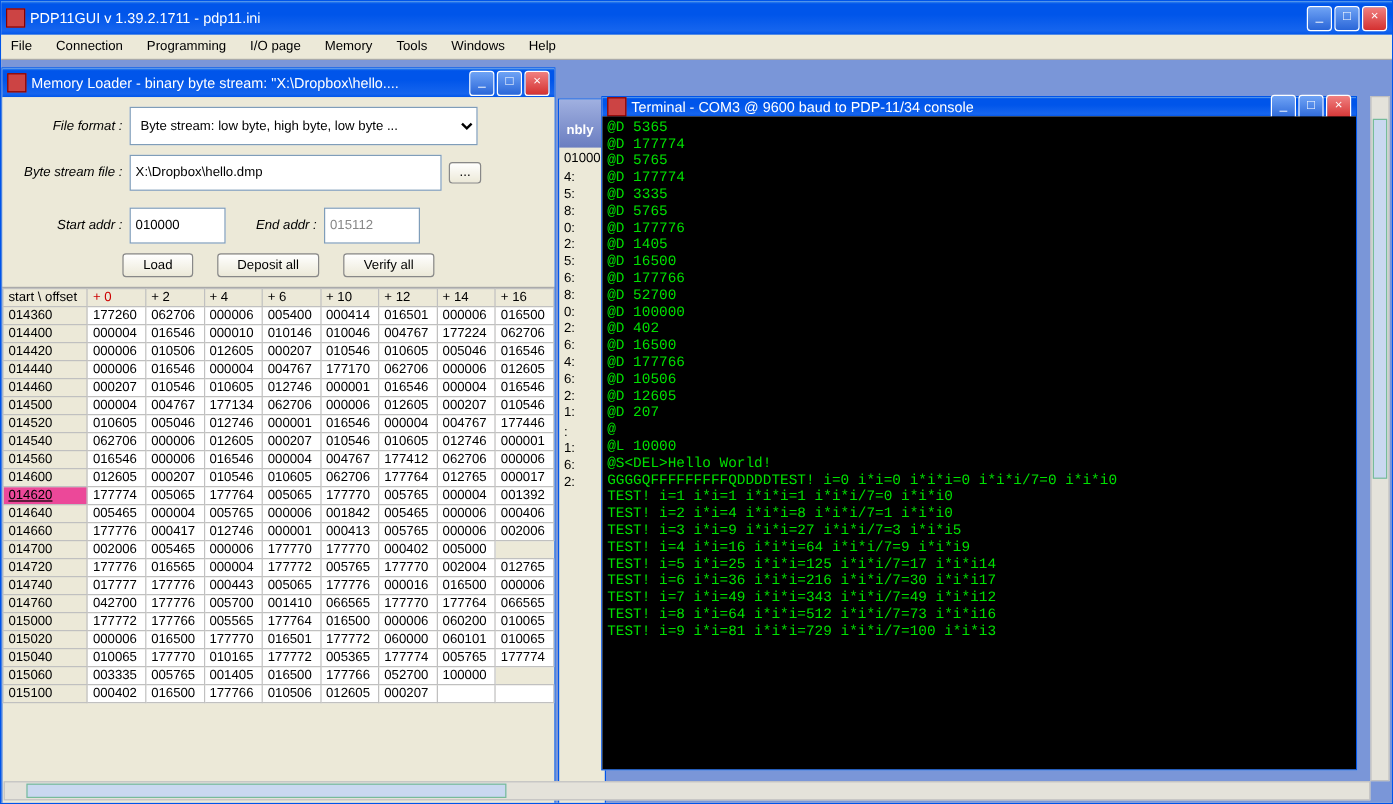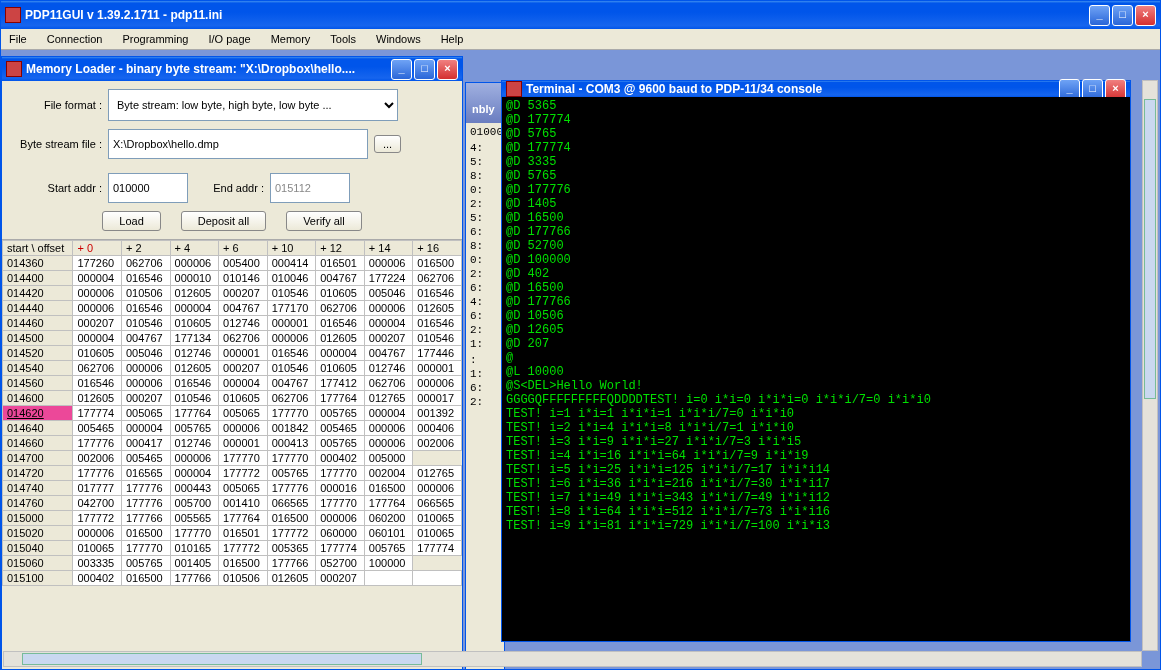"PDP11GUI v 1.39.2.1711 - pdp11.ini" .titlebar { font-weight: bold -> normal }
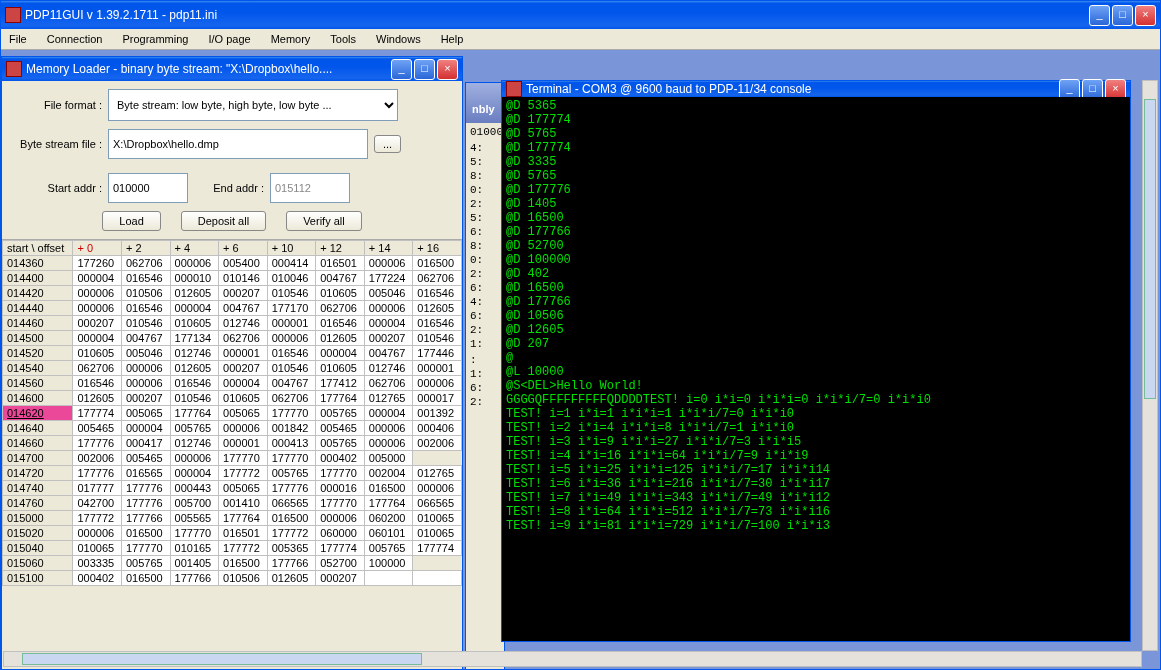"File format :" .form-row label { font-style: none -> italic }
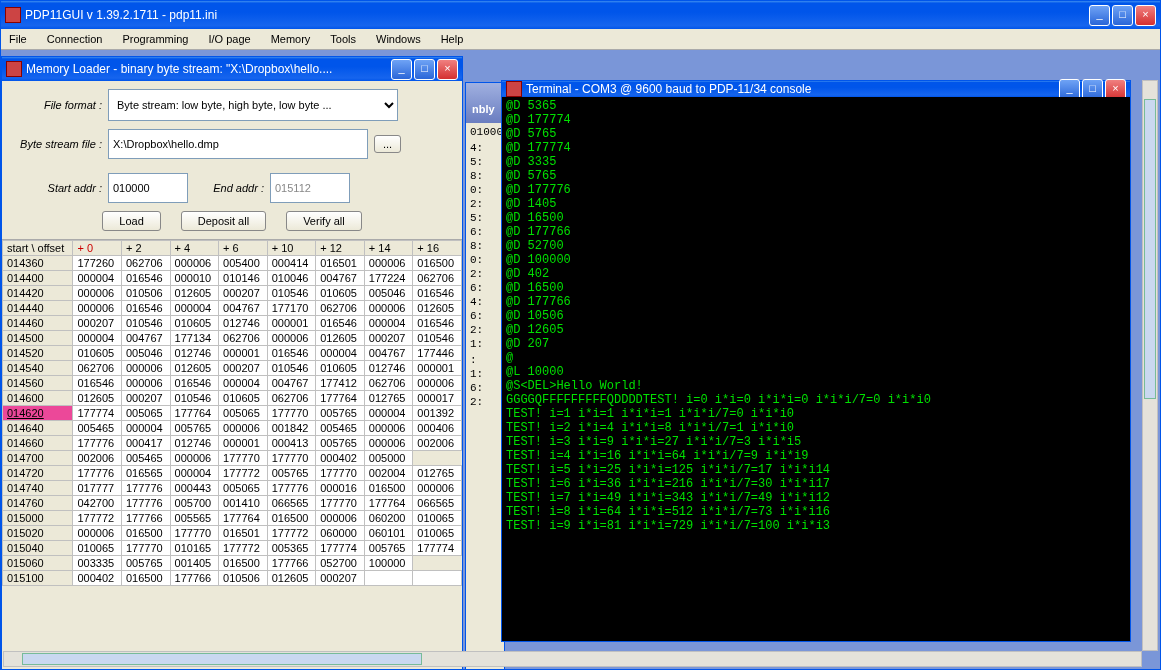"01000" .behind-rows { font-family: Liberation Mono, monospace -> Liberation Sans, sans-serif }
